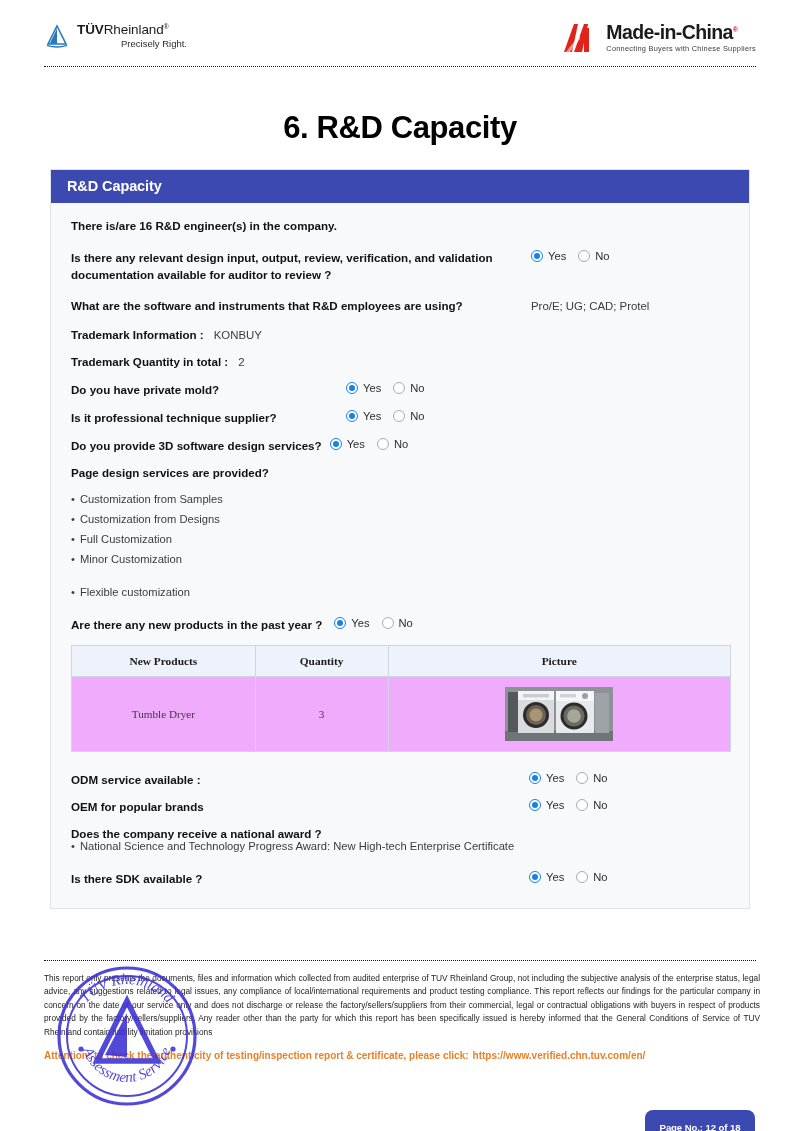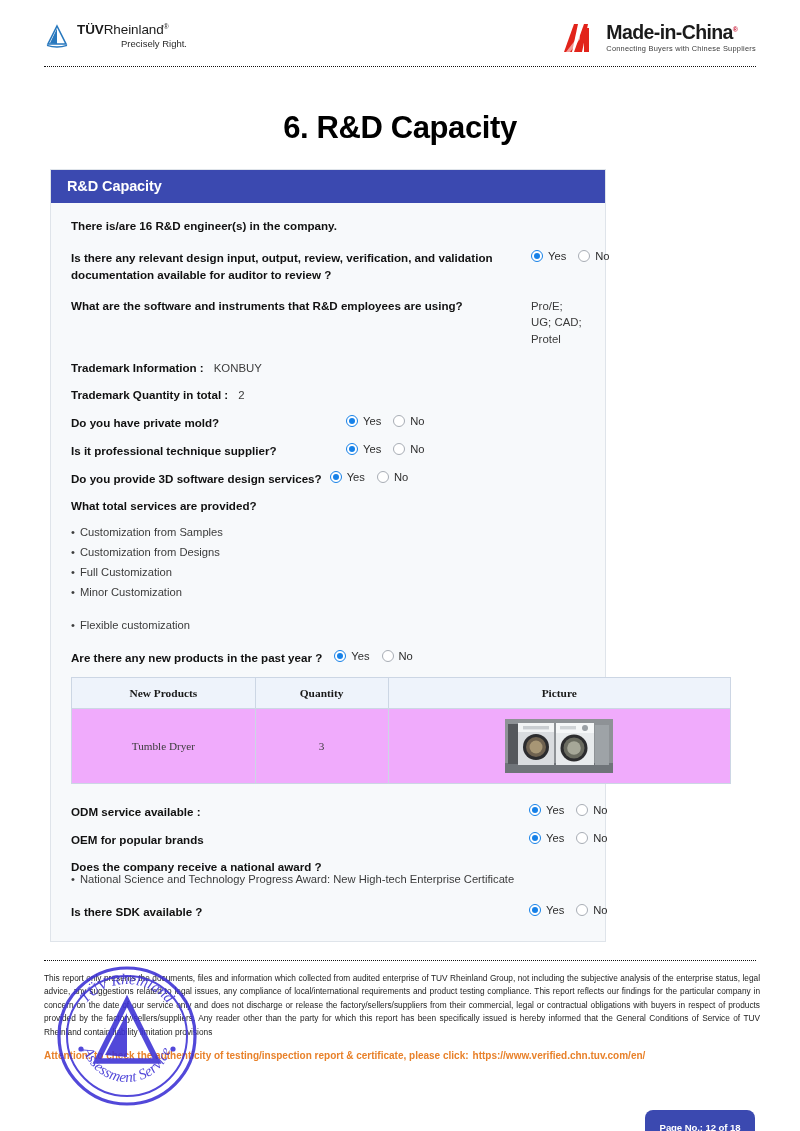"R&D Capacity" .panel { width: 556px -> 700px }
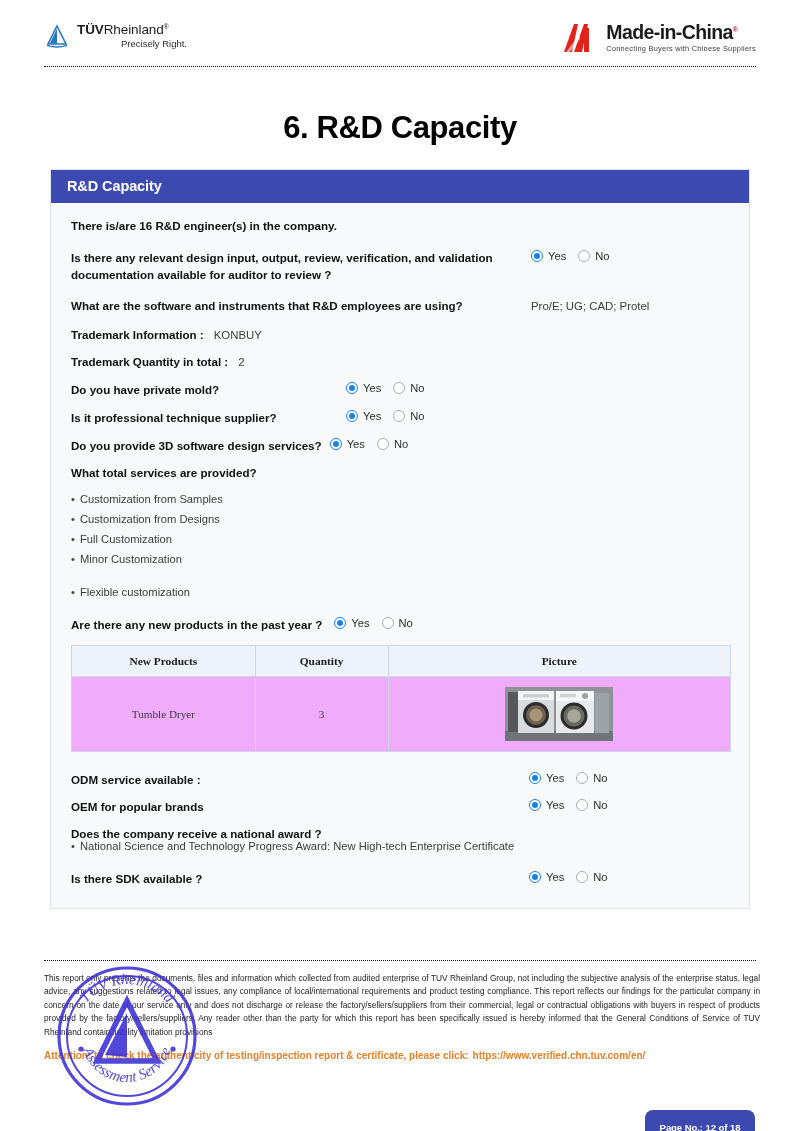"What total services are provided?" div.standalone { text: What total -> Page design }
